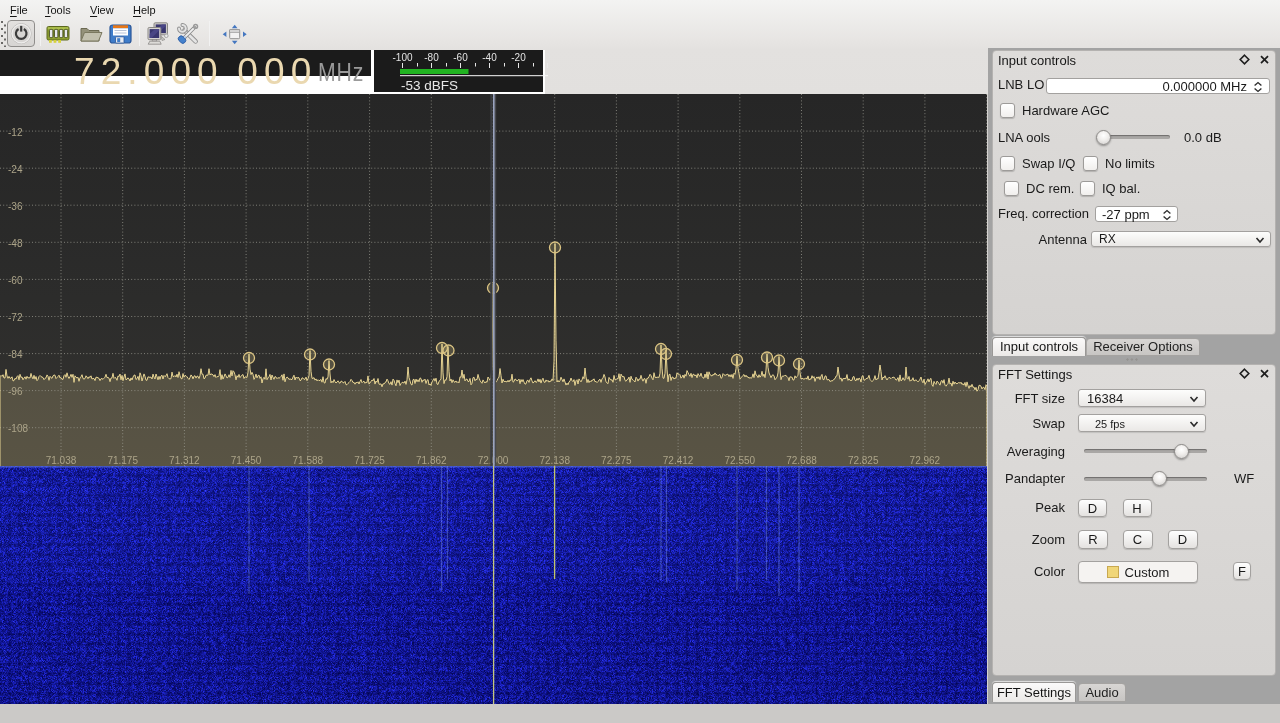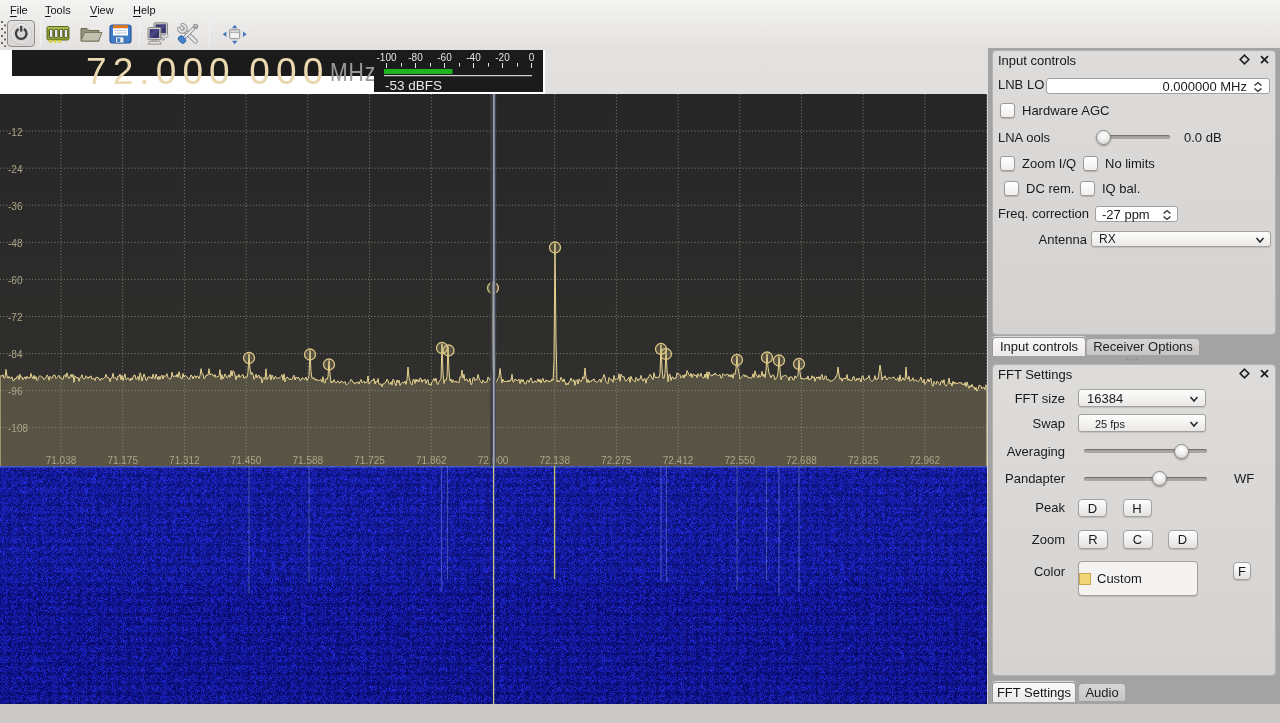"72.000 000" #lcd { left: 12px -> 0 }
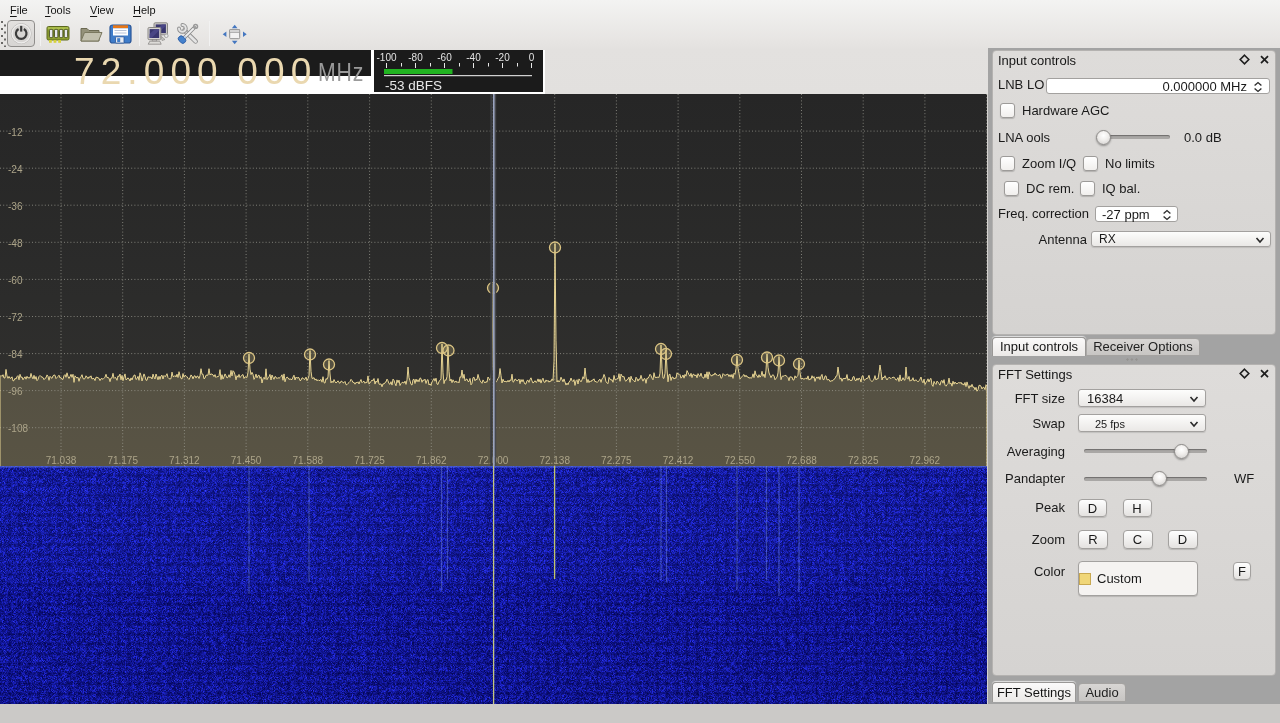"-100" #meter { padding-left: none -> 16px }
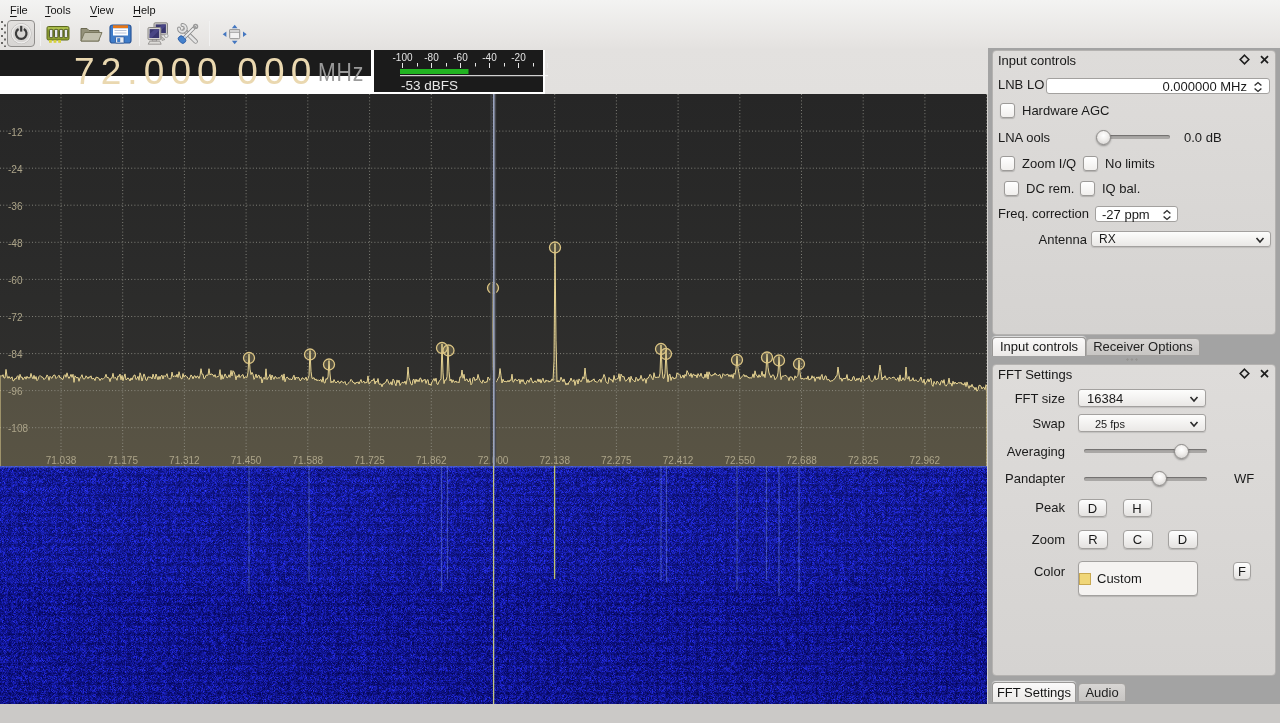"Zoom I/Q" div.lbl { text: Zoom -> Swap }
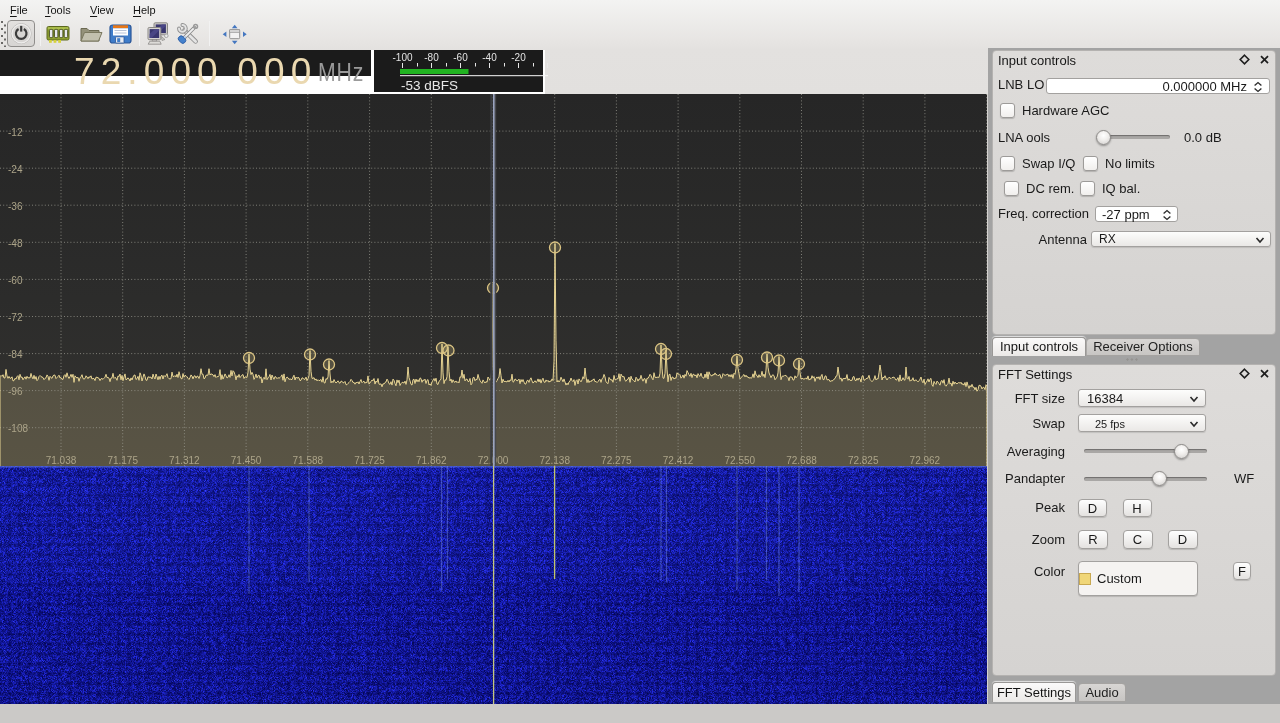"Custom" div.btn { height: 35px -> 22px; justify-content: none -> center }
